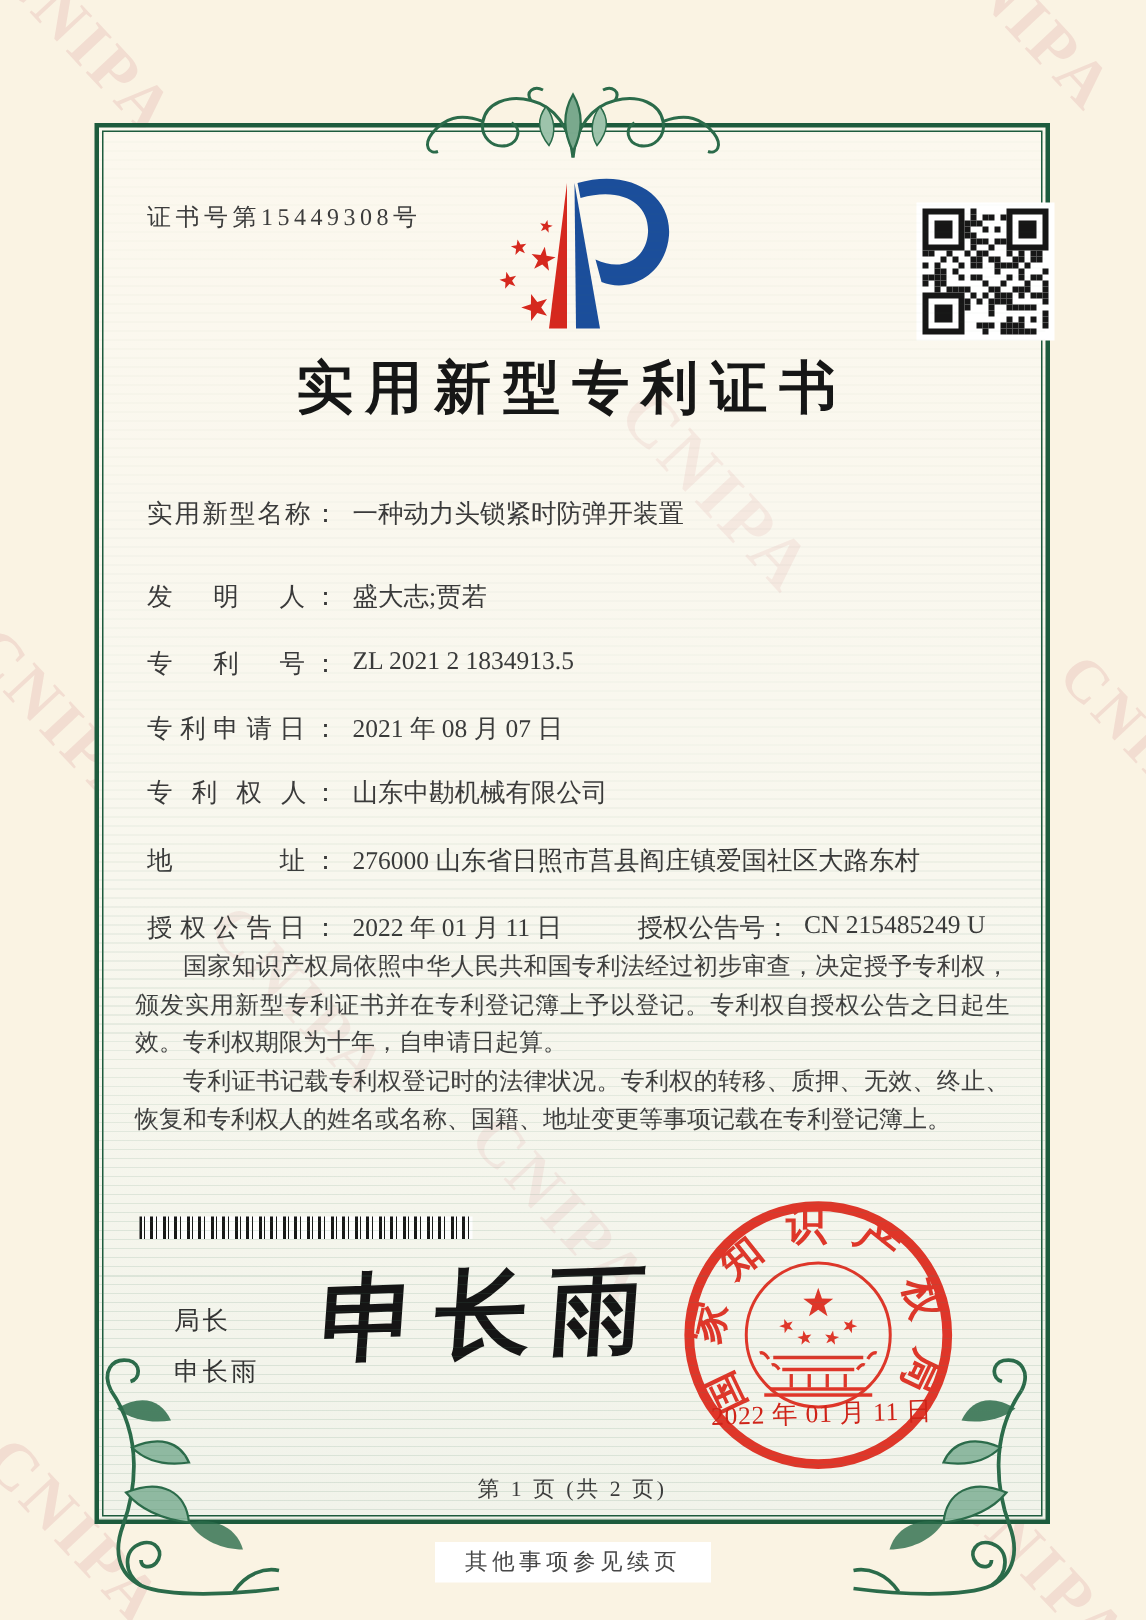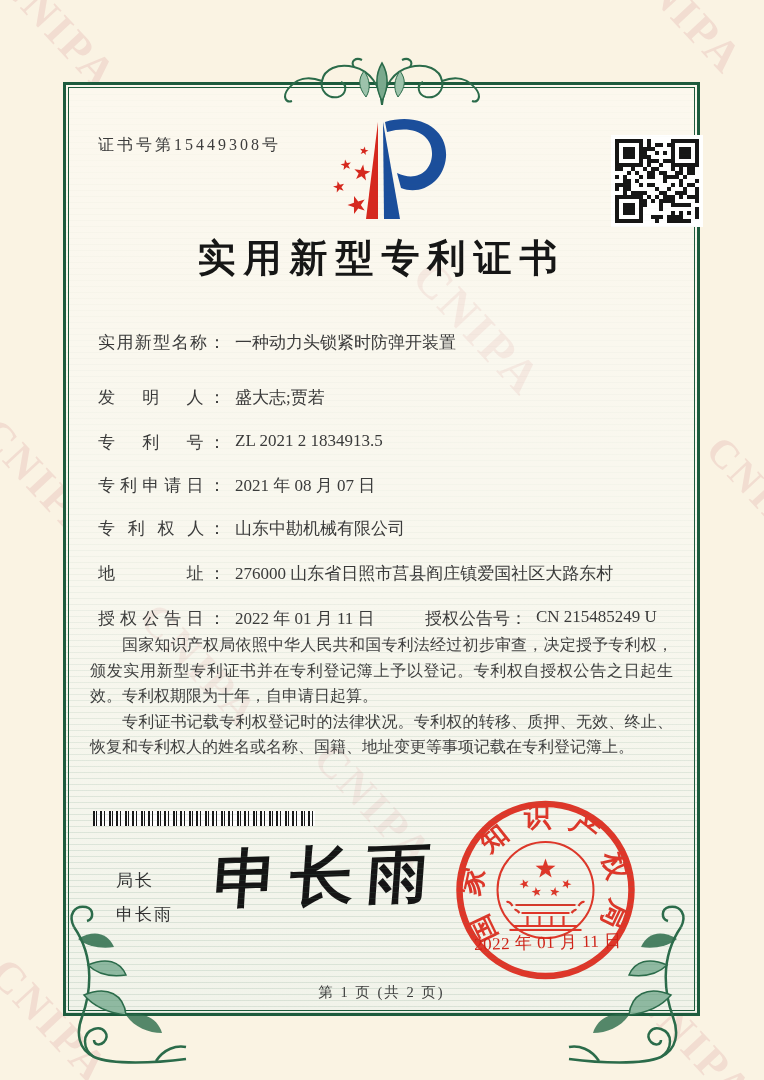"其他事项参见续页" div.note { html: none -> <div>其他事项参见续页</div> }
